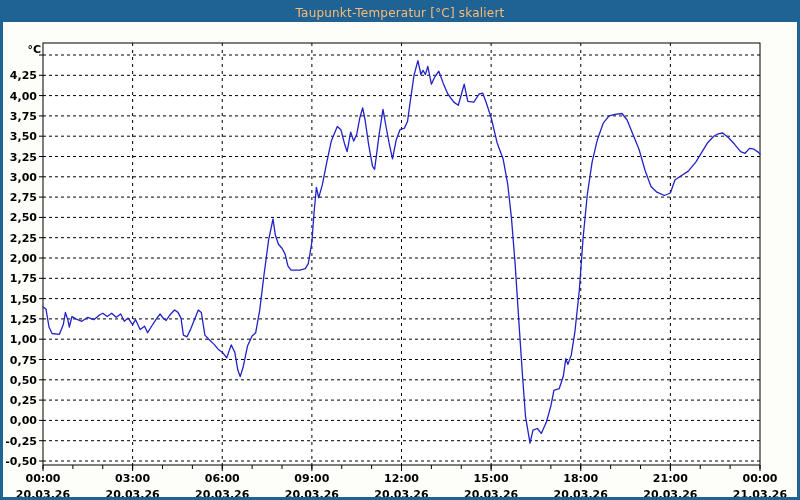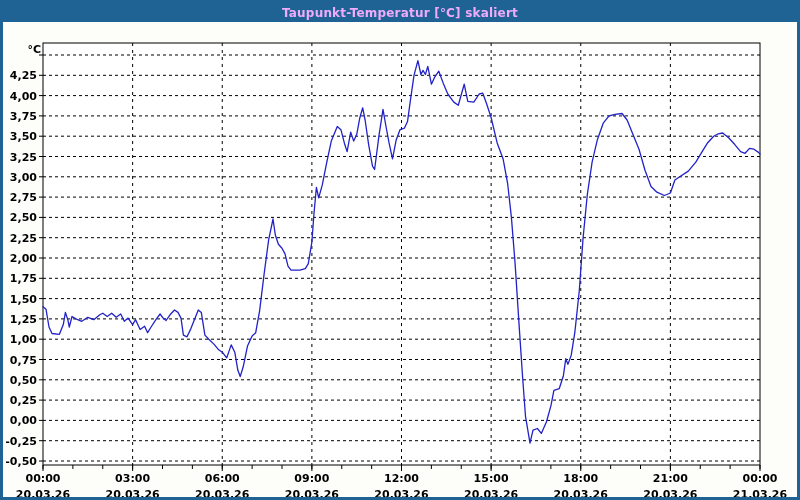"Taupunkt-Temperatur [°C] skaliert" .titlebar .title { color: #f0abfc -> #fdba74; font-weight: bold -> normal }
